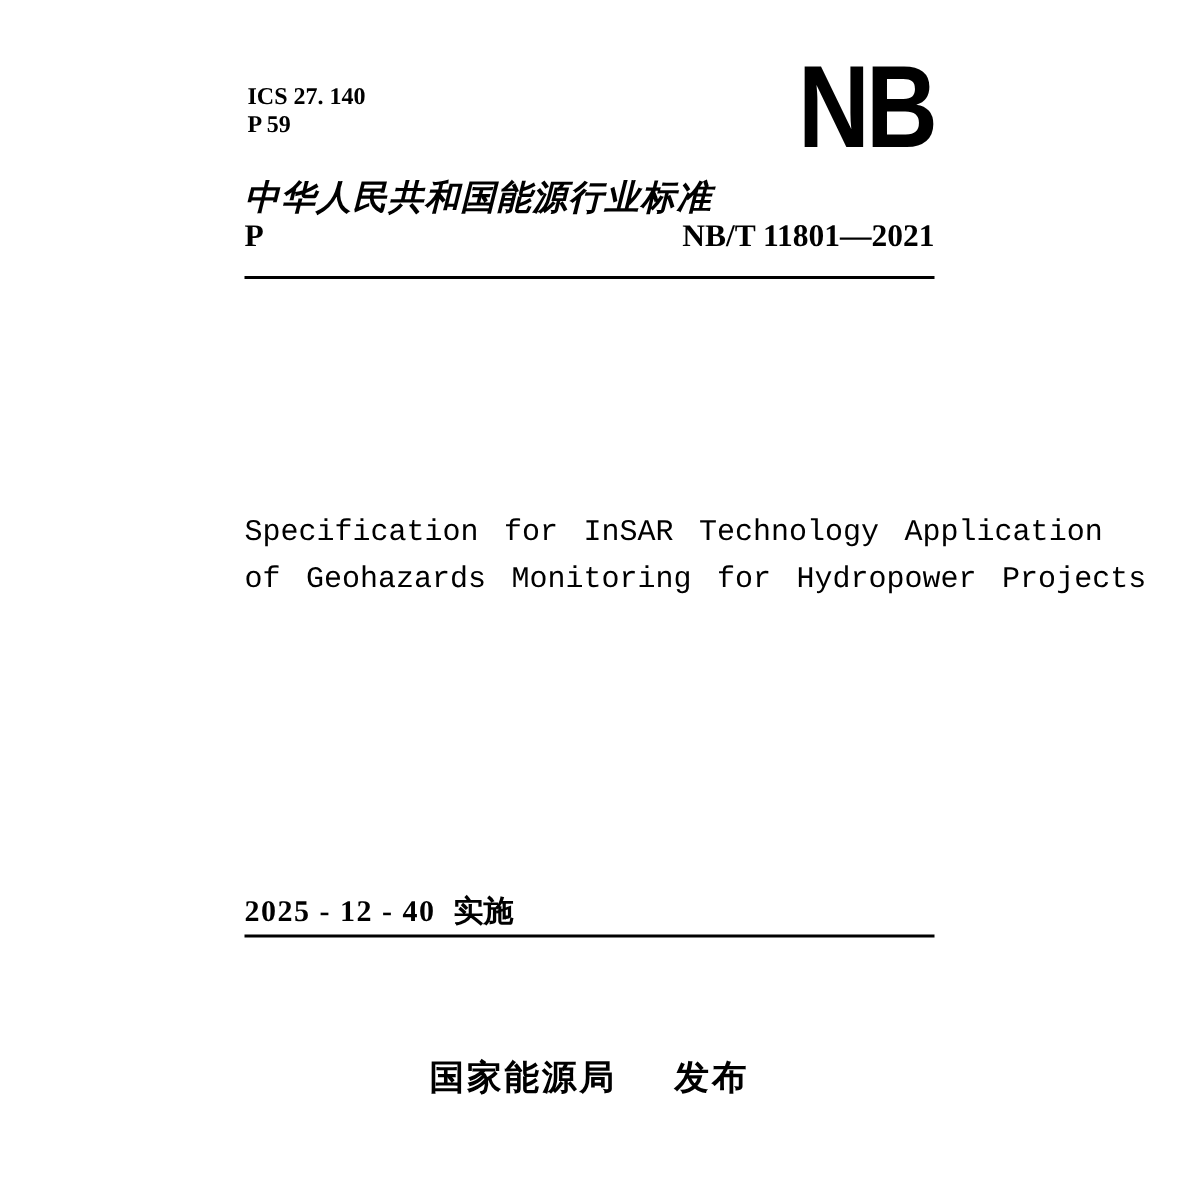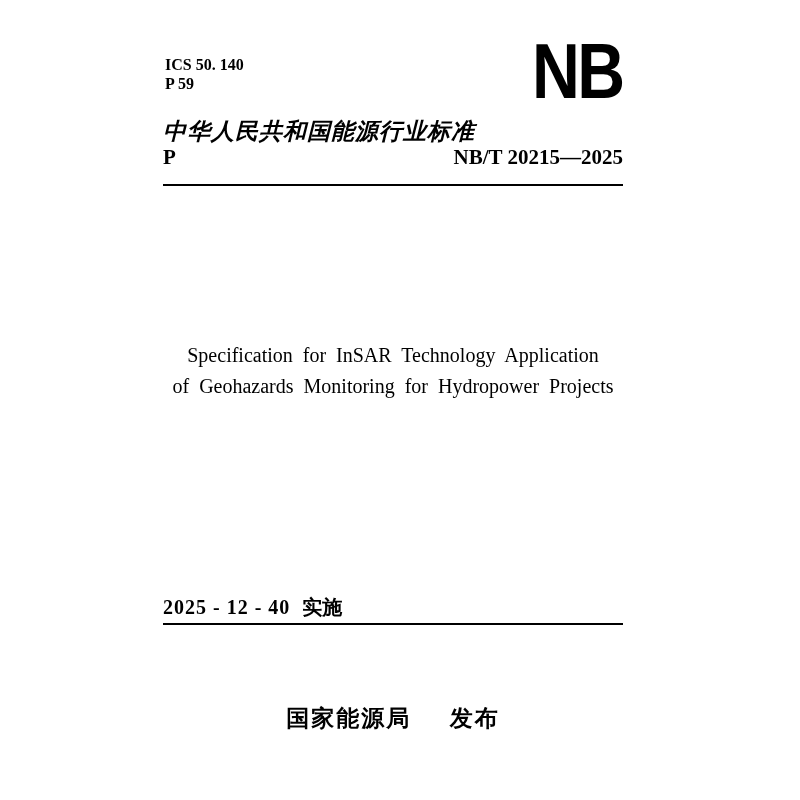"ICS 50. 140" div { text: 50 -> 27 }
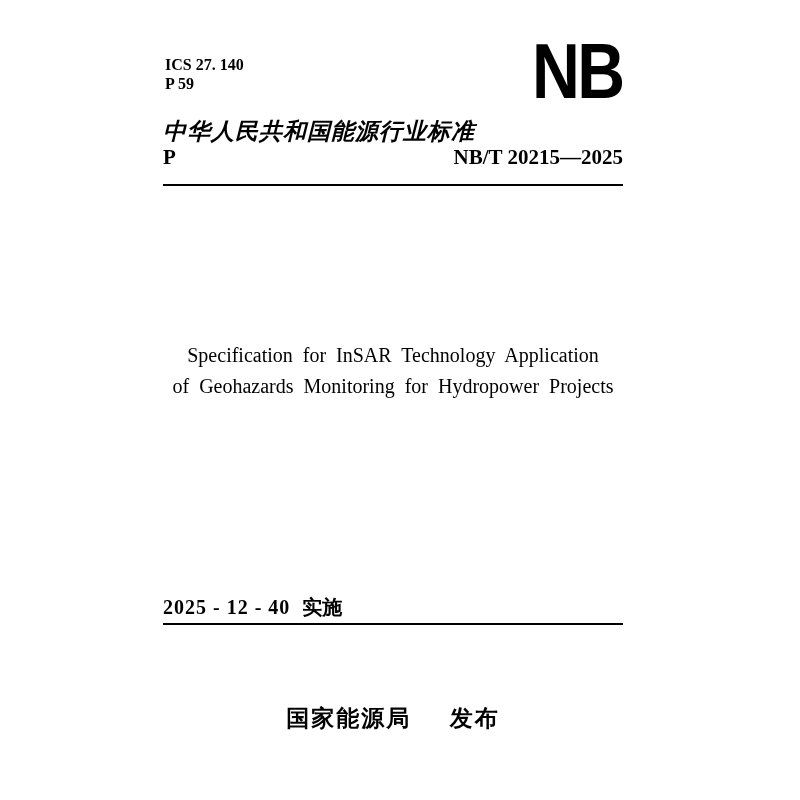"NB/T 20215—2025" span { text: 20215—2025 -> 11801—2021 }
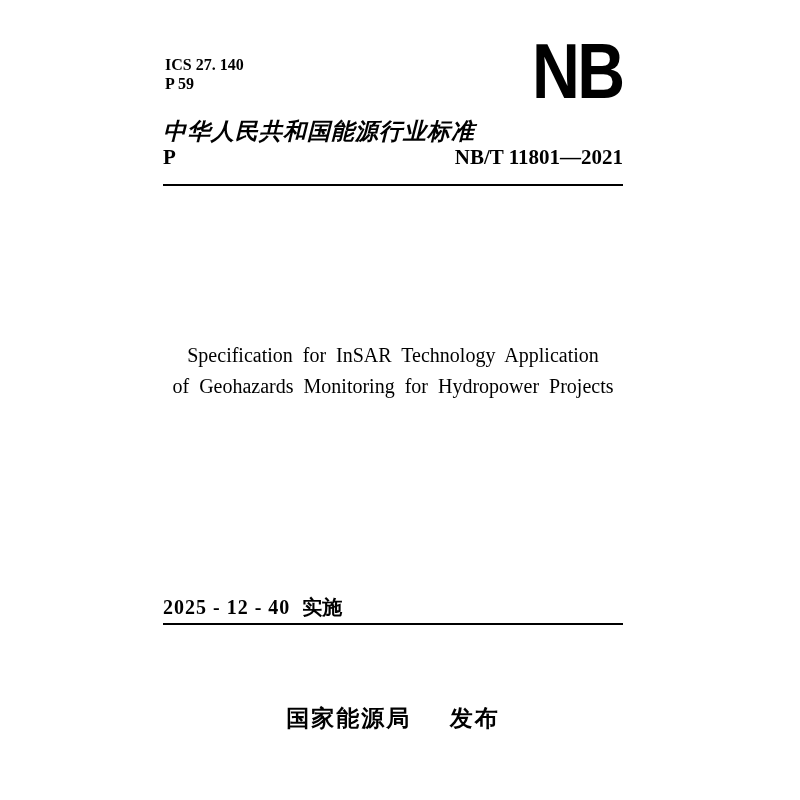"Specification for InSAR Technology" .title-en { font-family: Liberation Serif, serif -> Liberation Mono, monospace }
